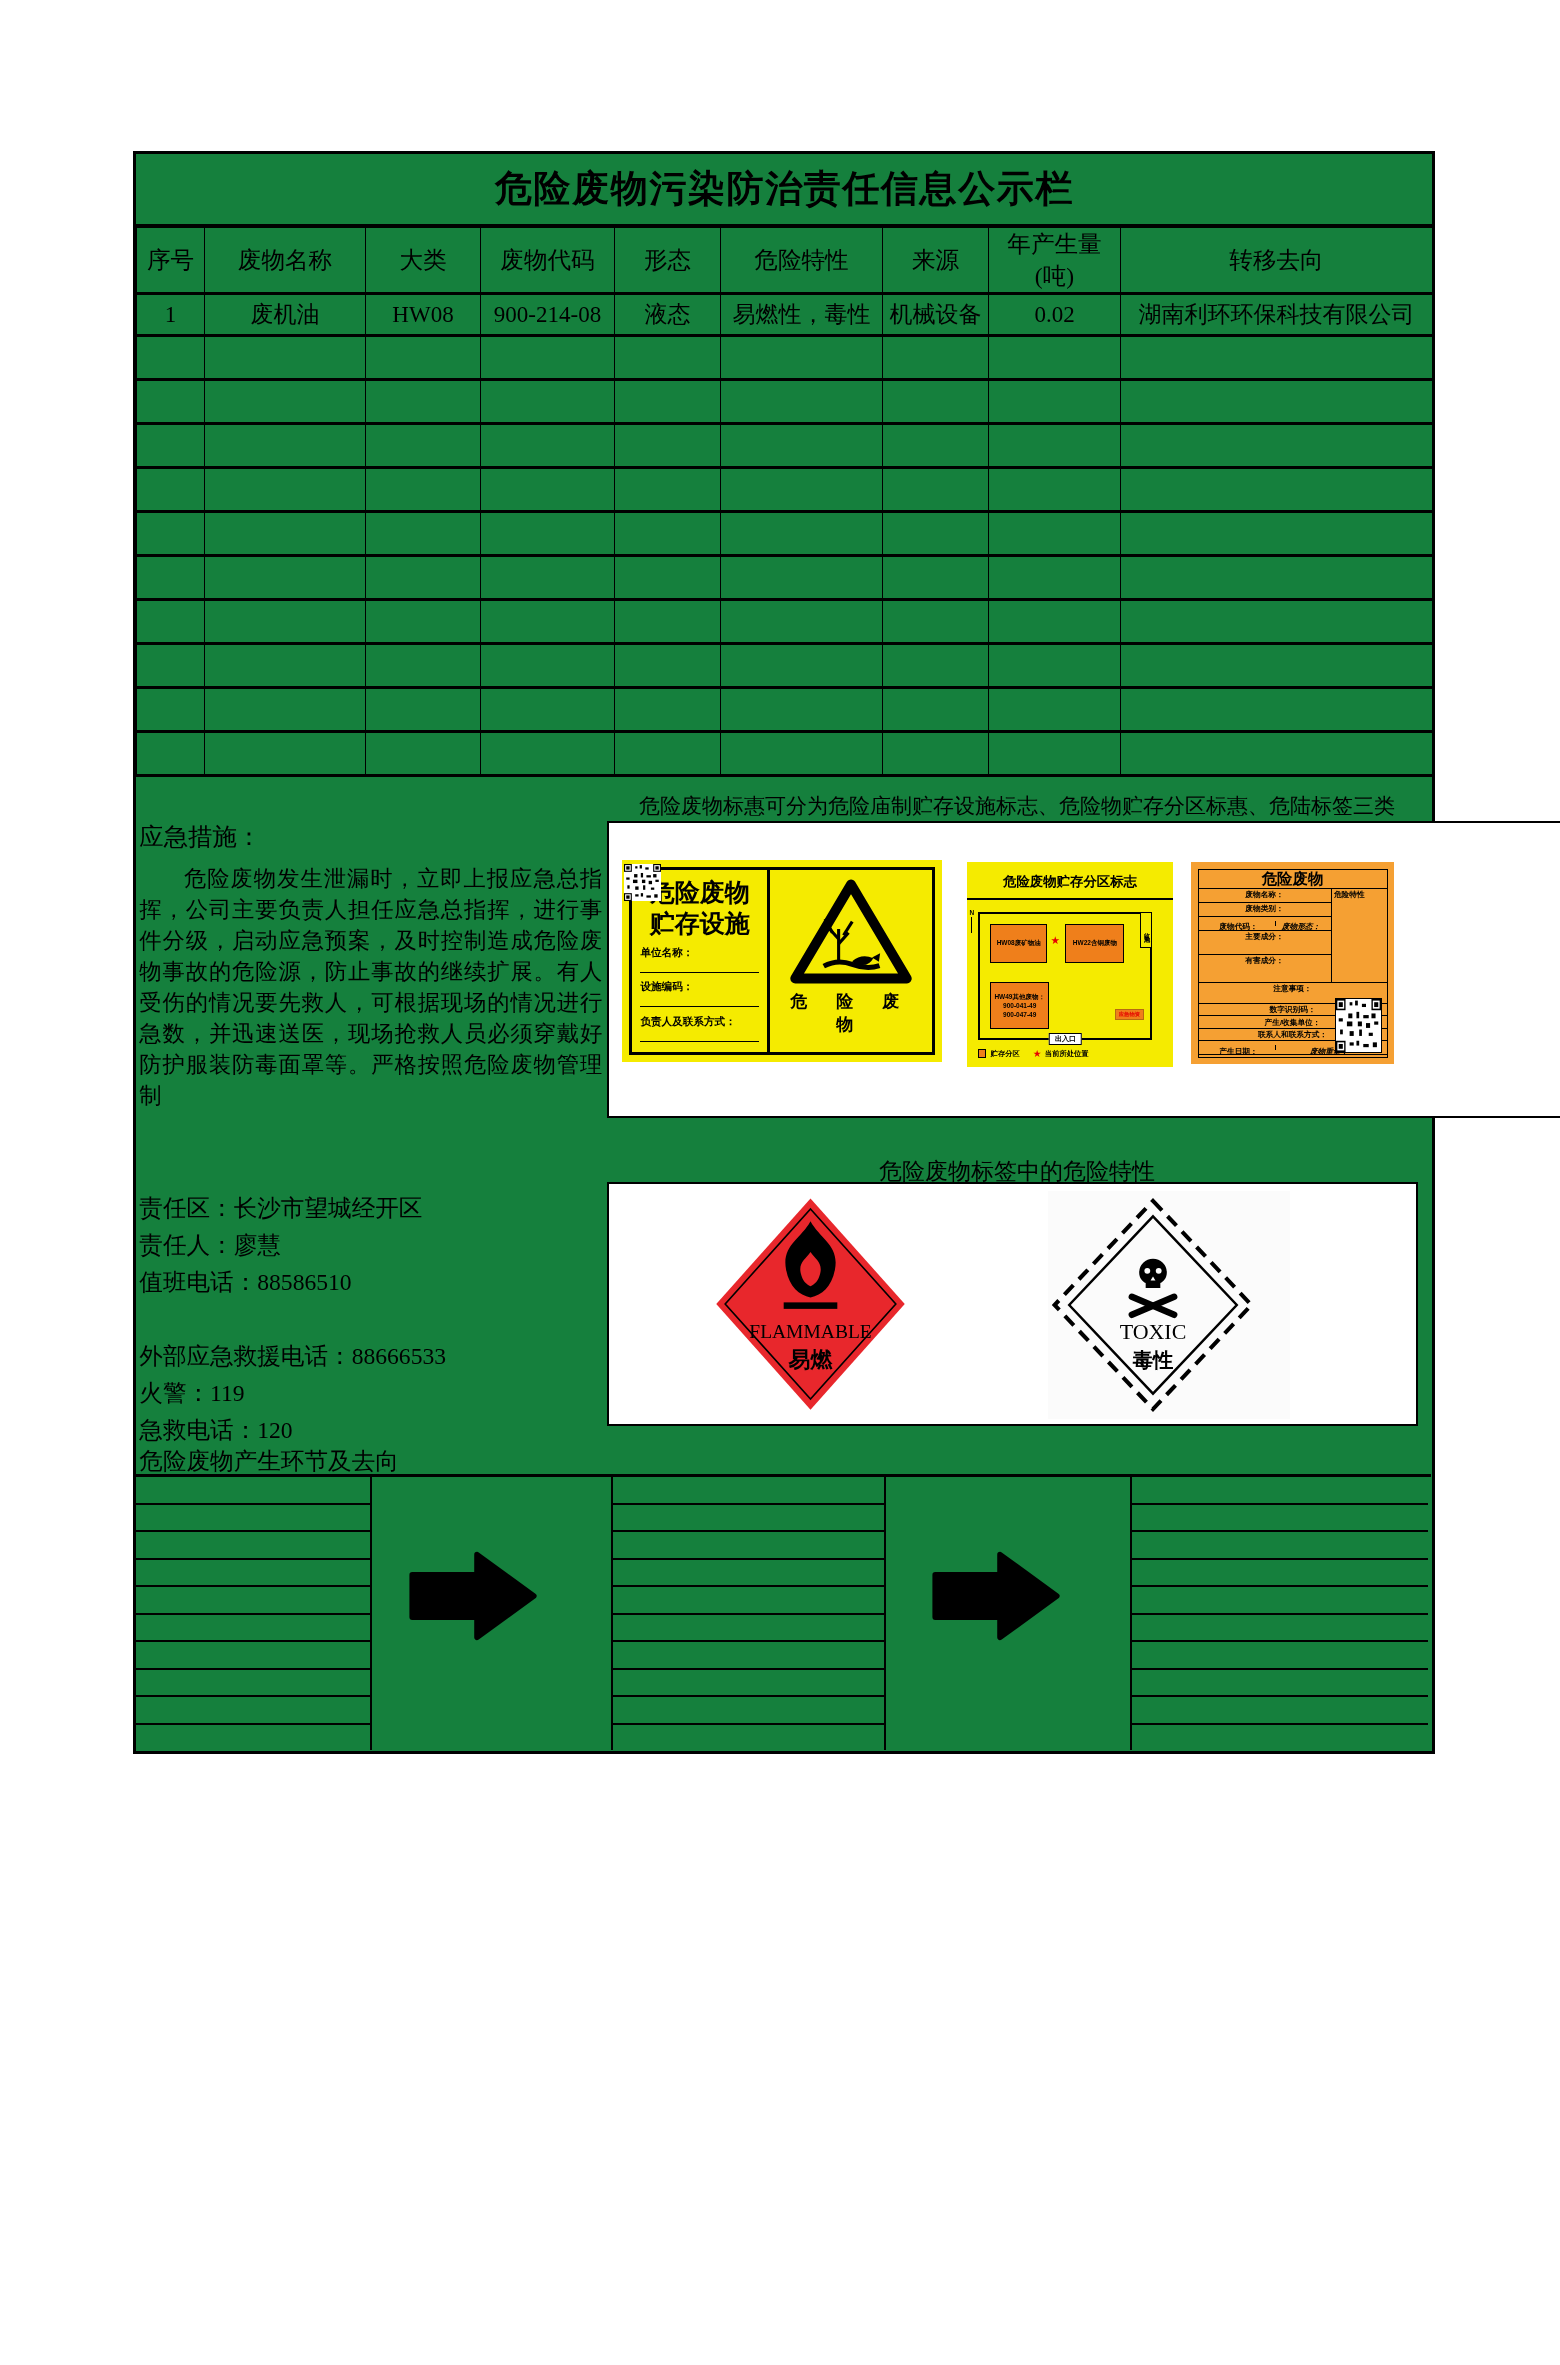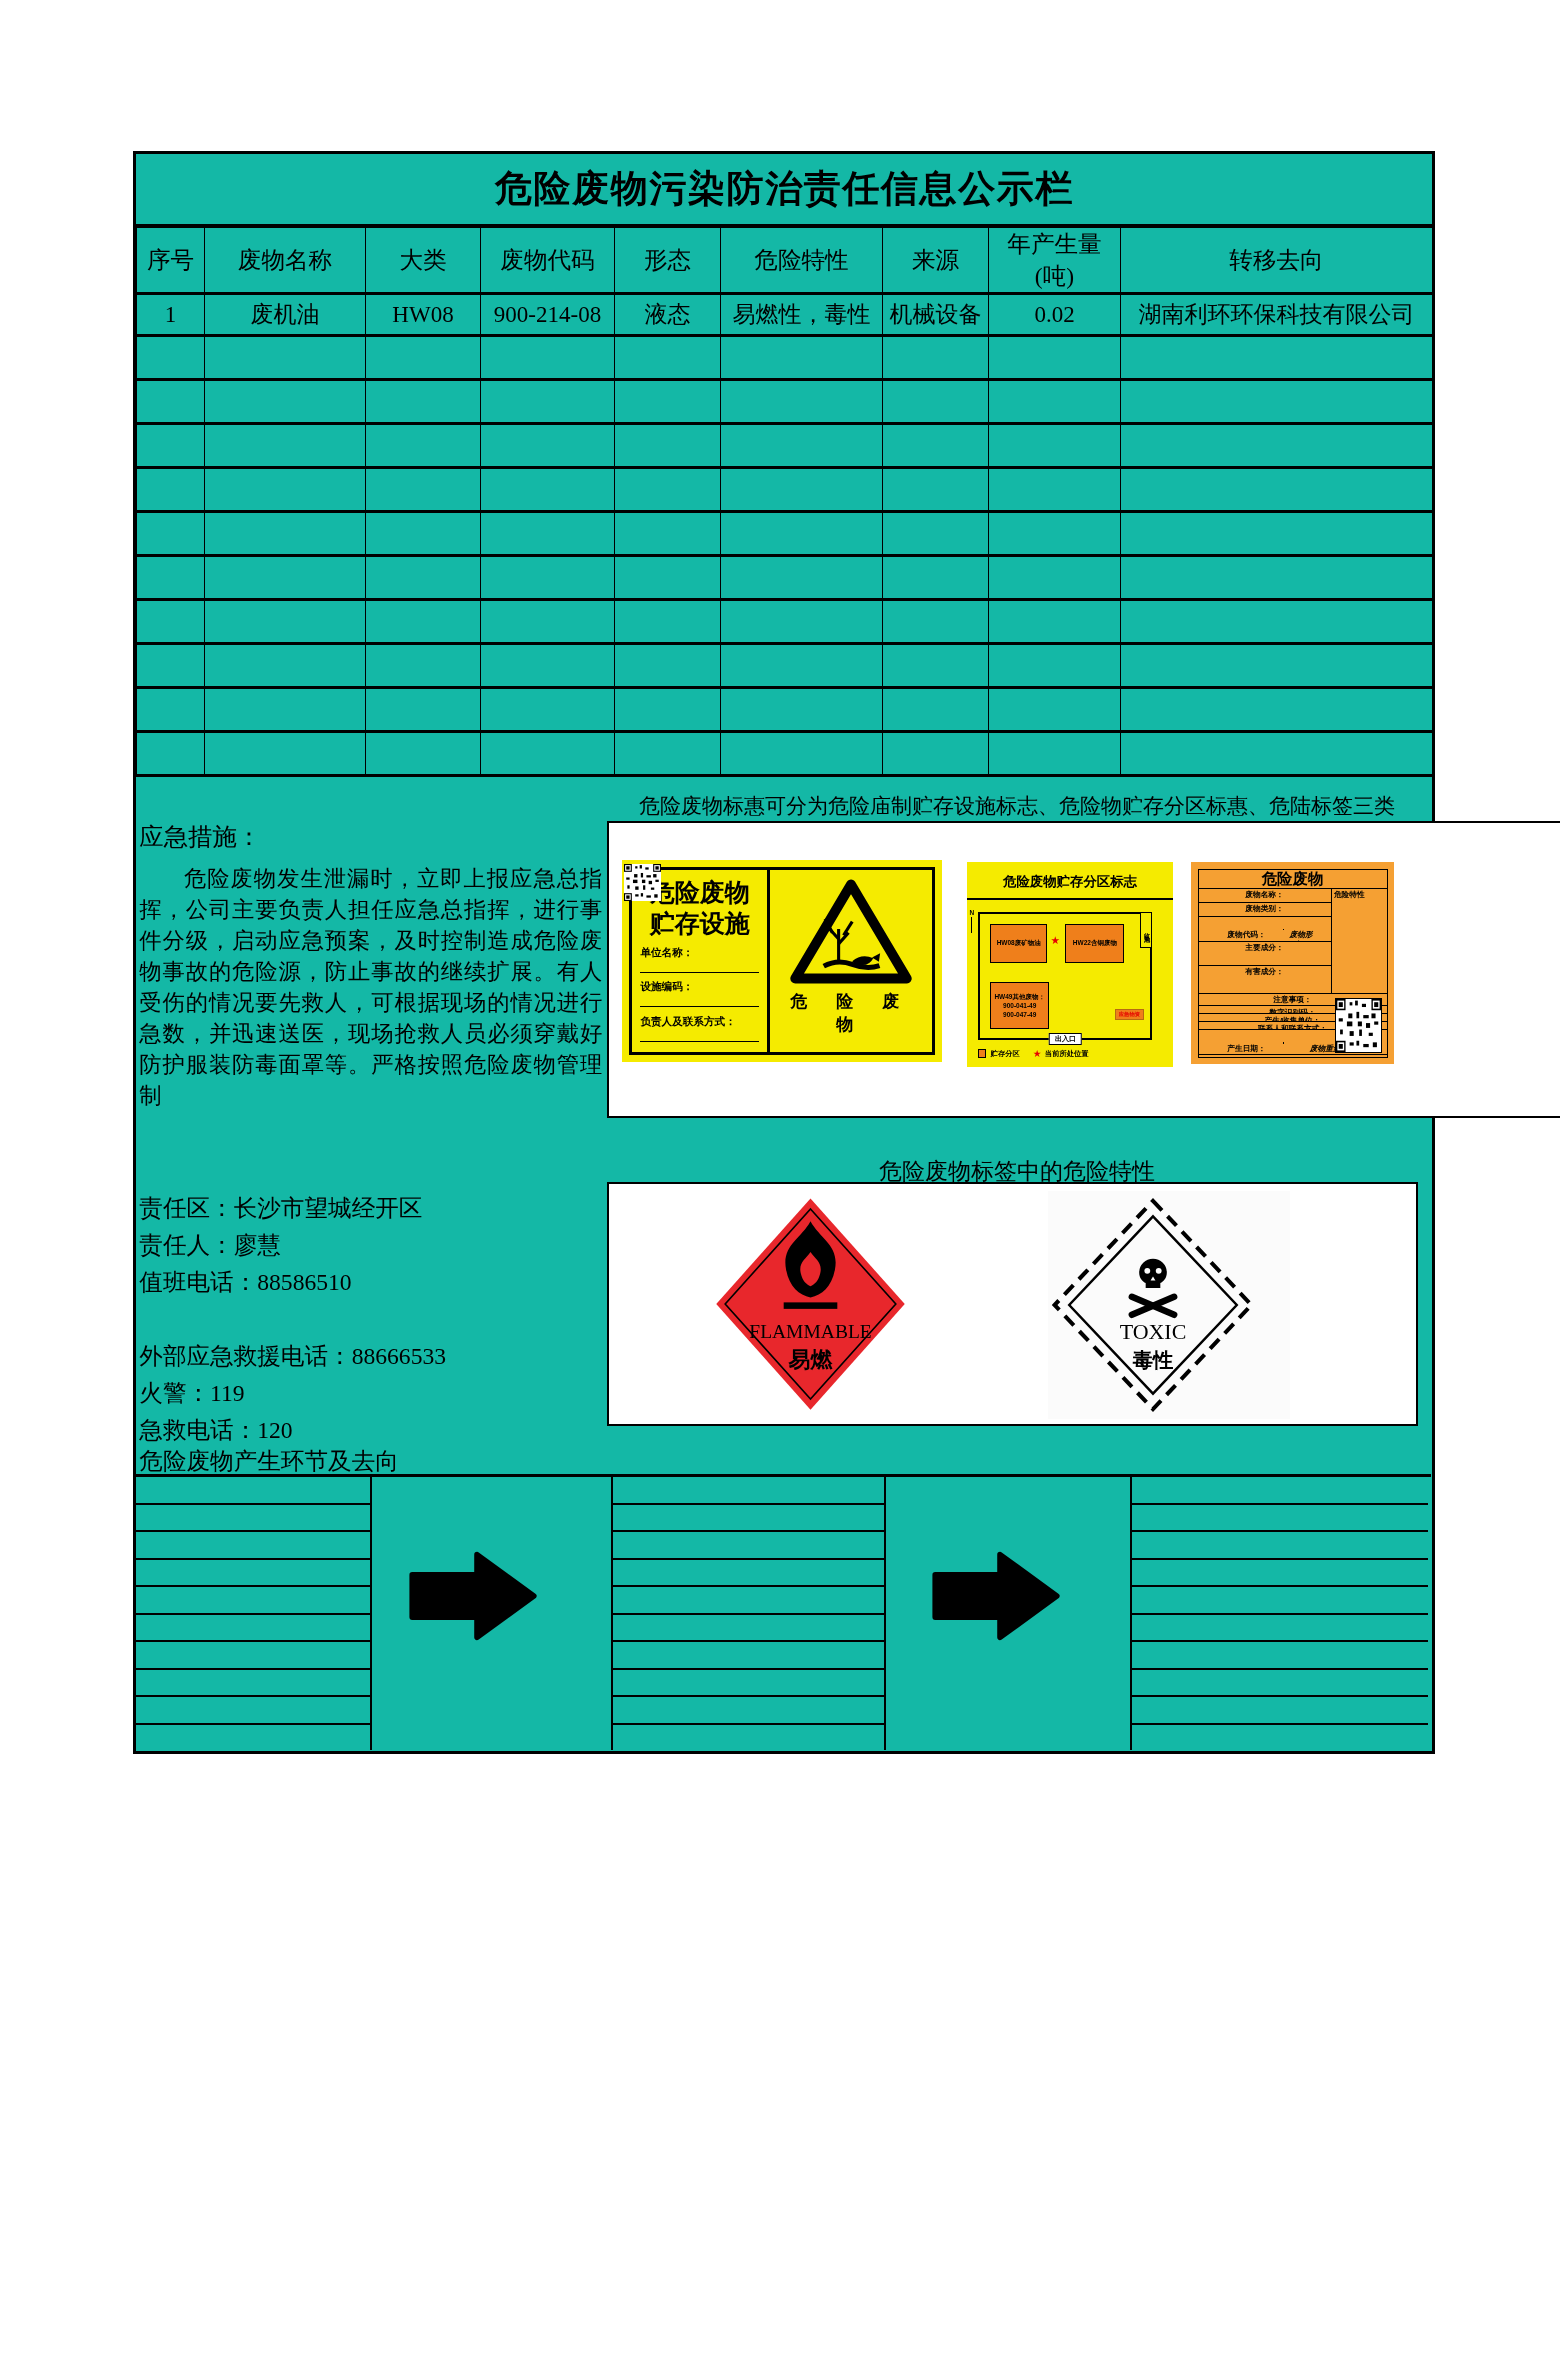"危险废物污染防治责任信息公示栏" #doc { background: #14b8a6 -> #15803d }
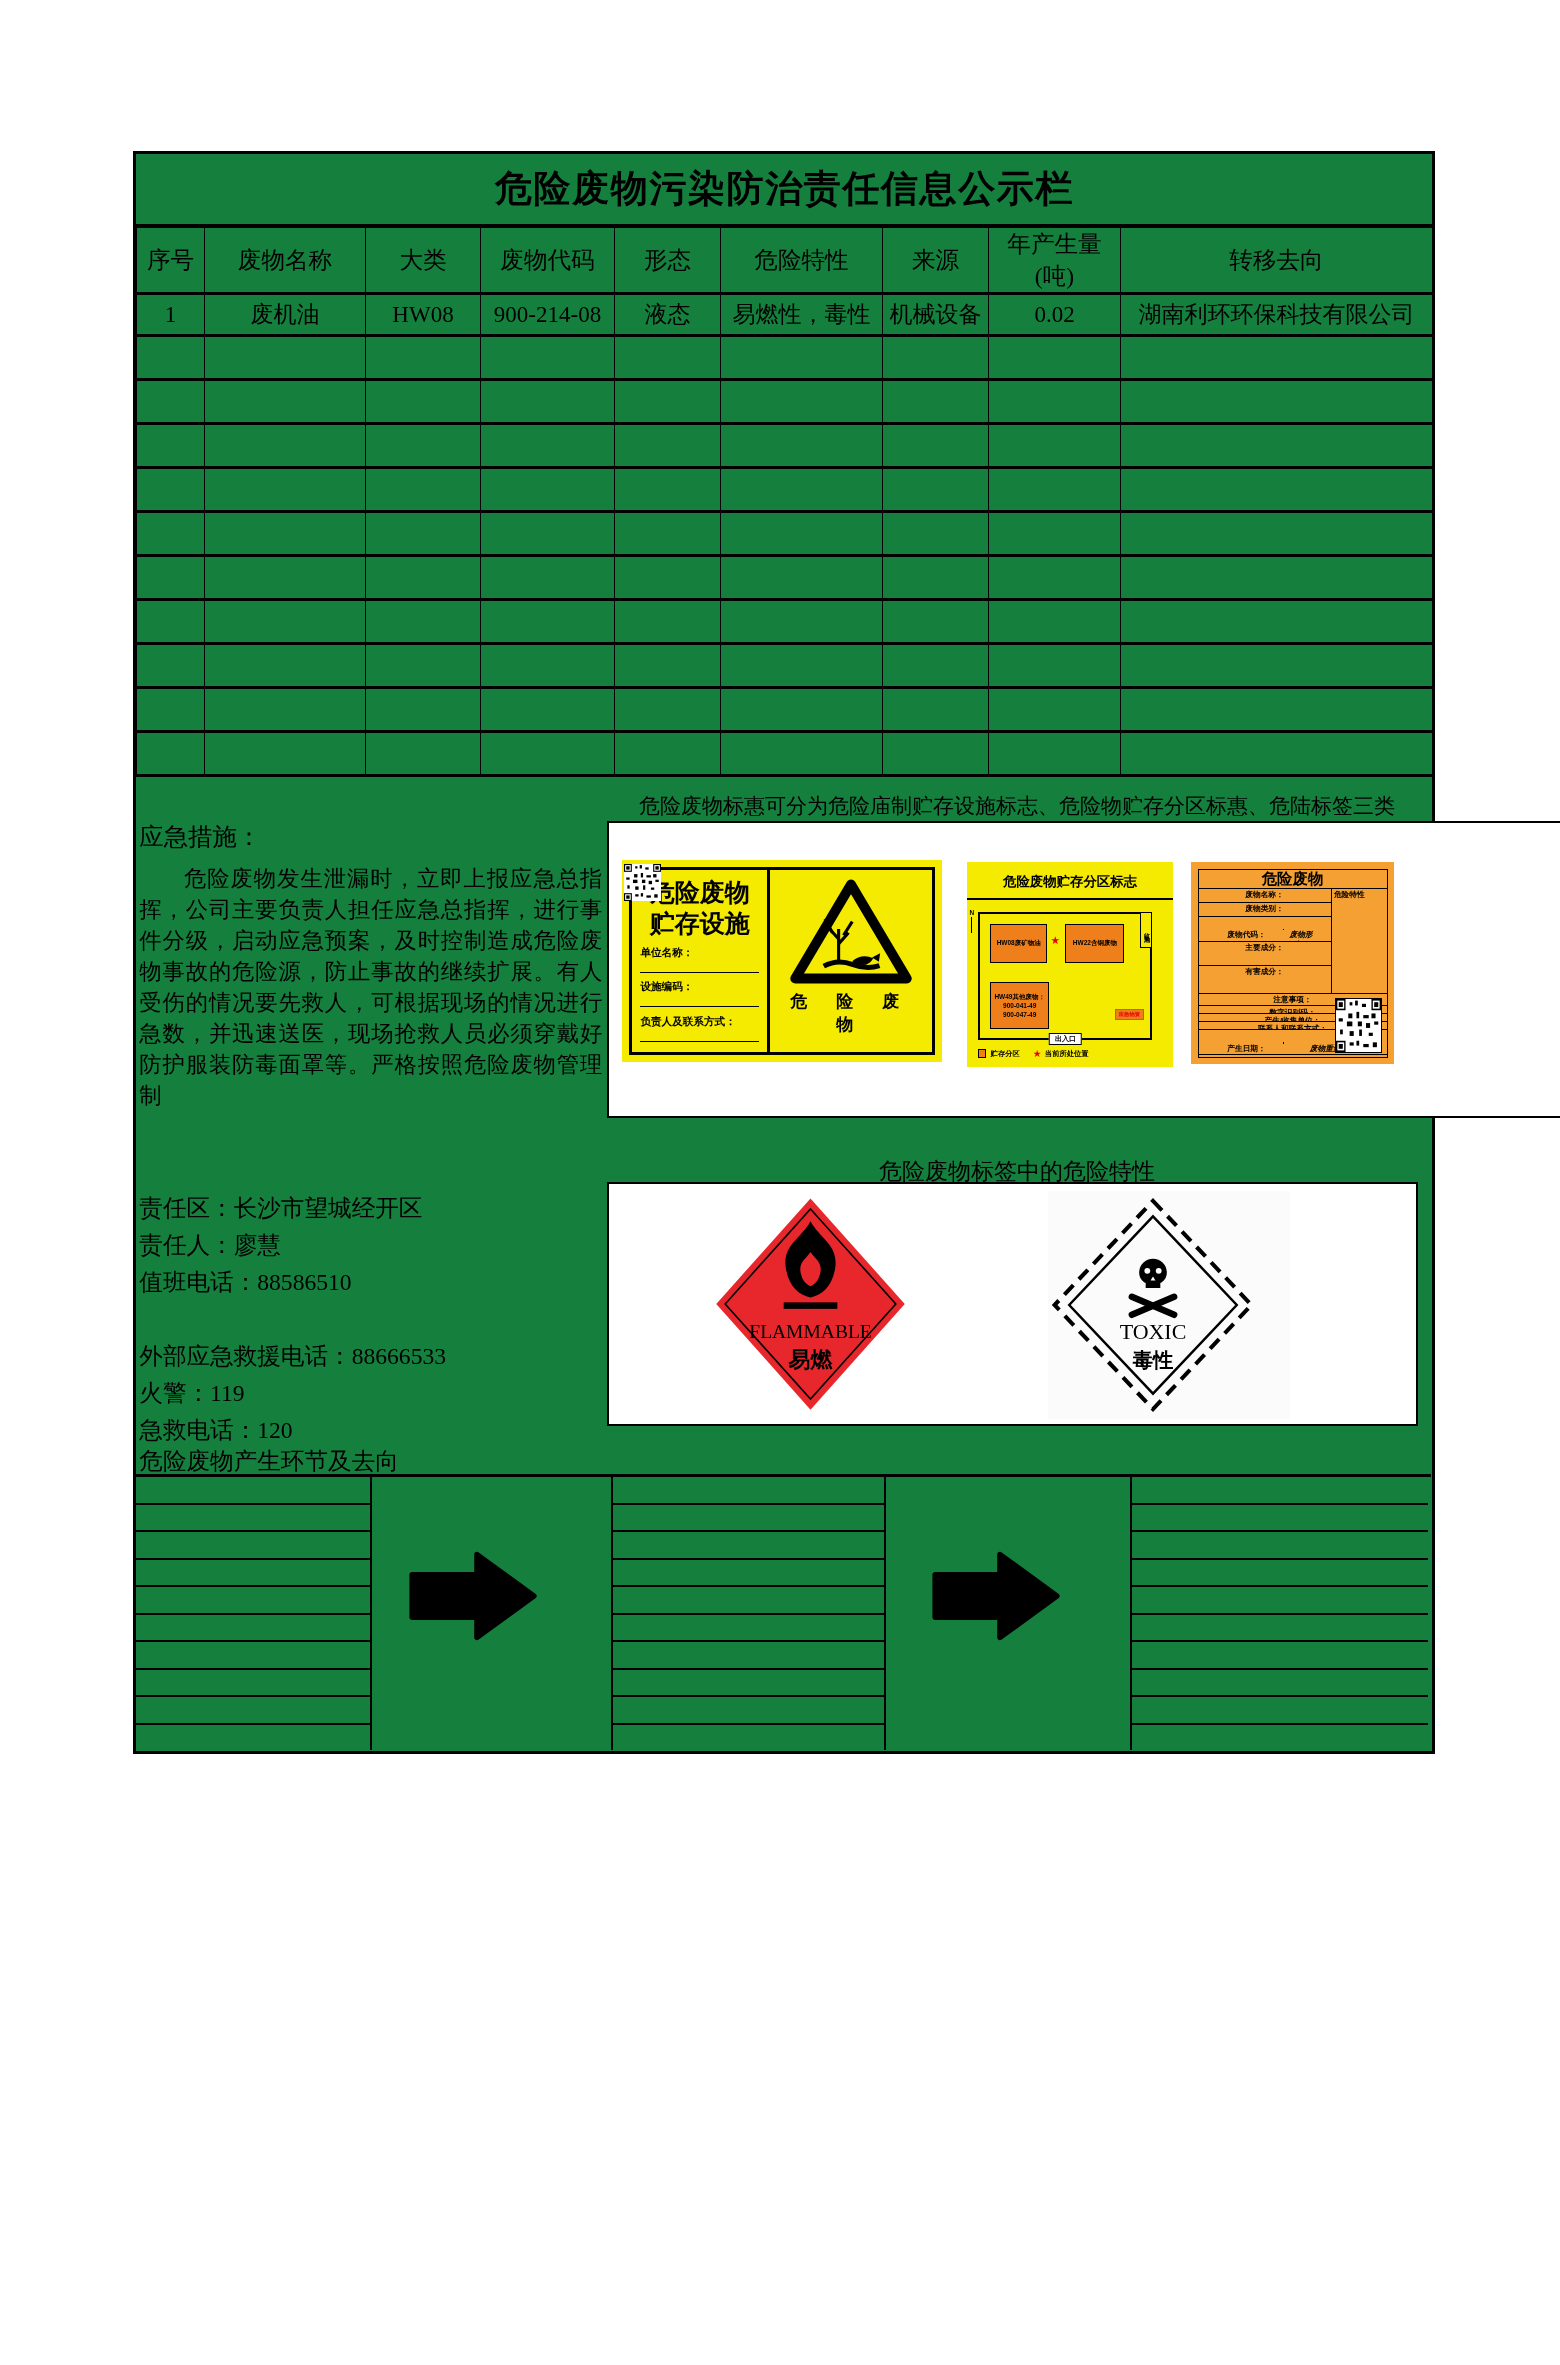"废物代码：" .csplit { padding: 12px -> 4px }
